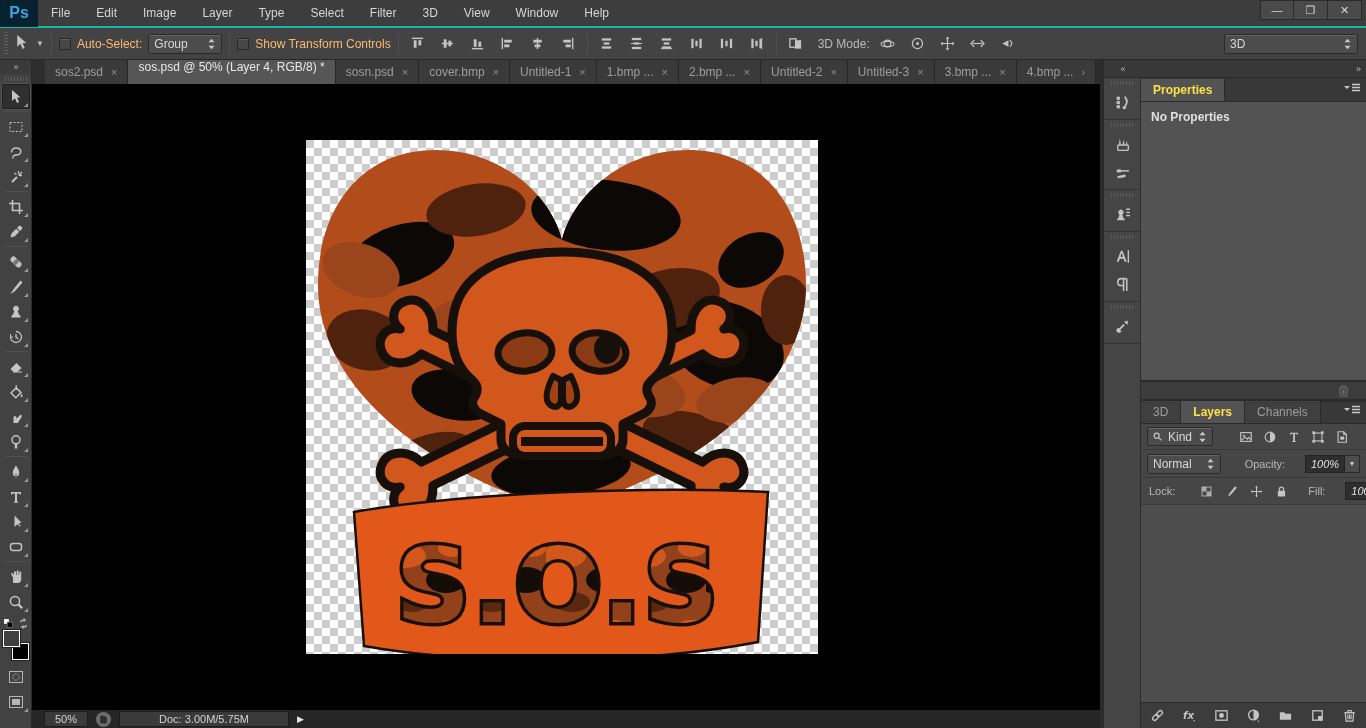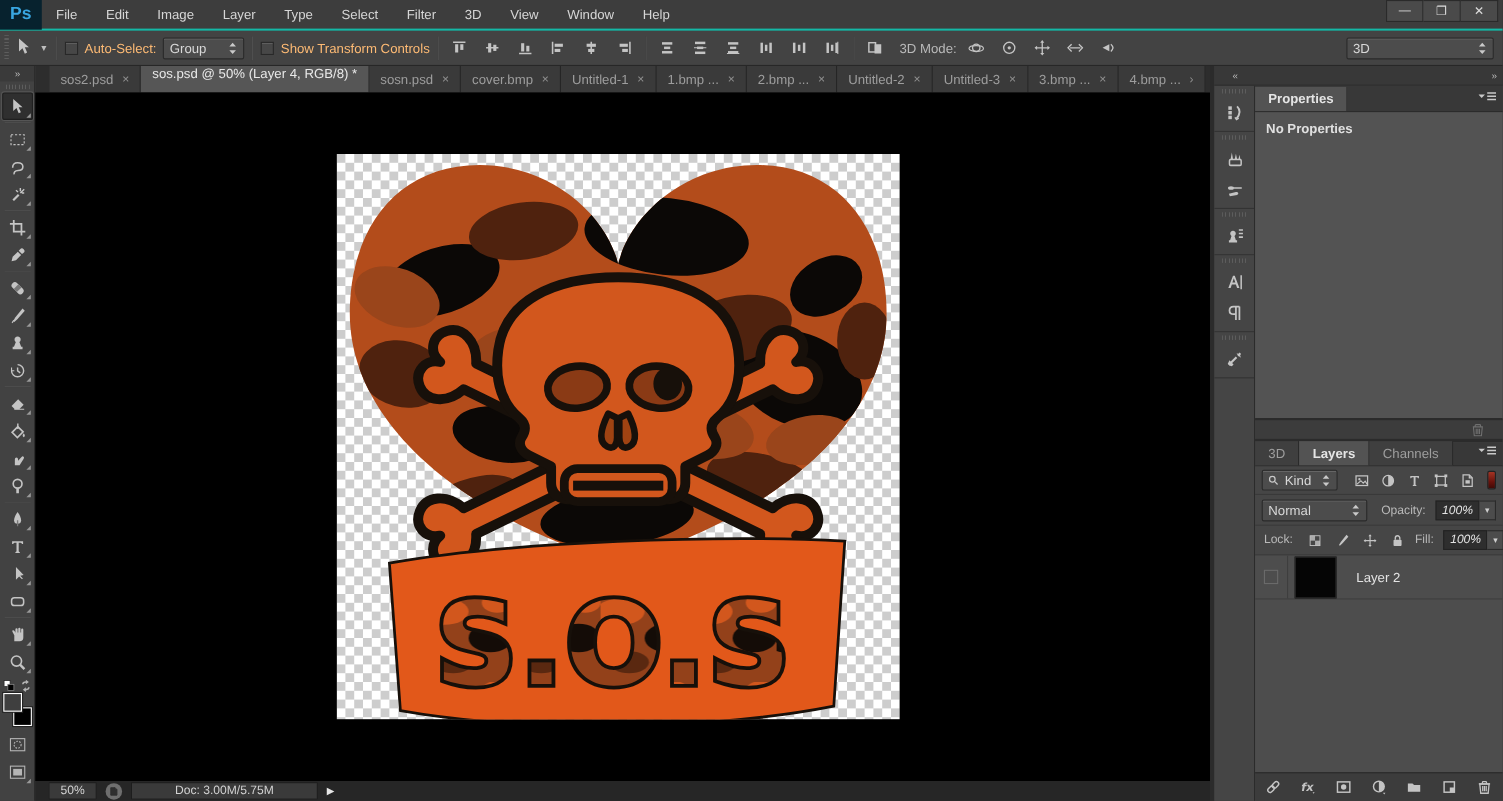"Properties" .panel-tab.active { color: #e5e5e5 -> #fde047 }
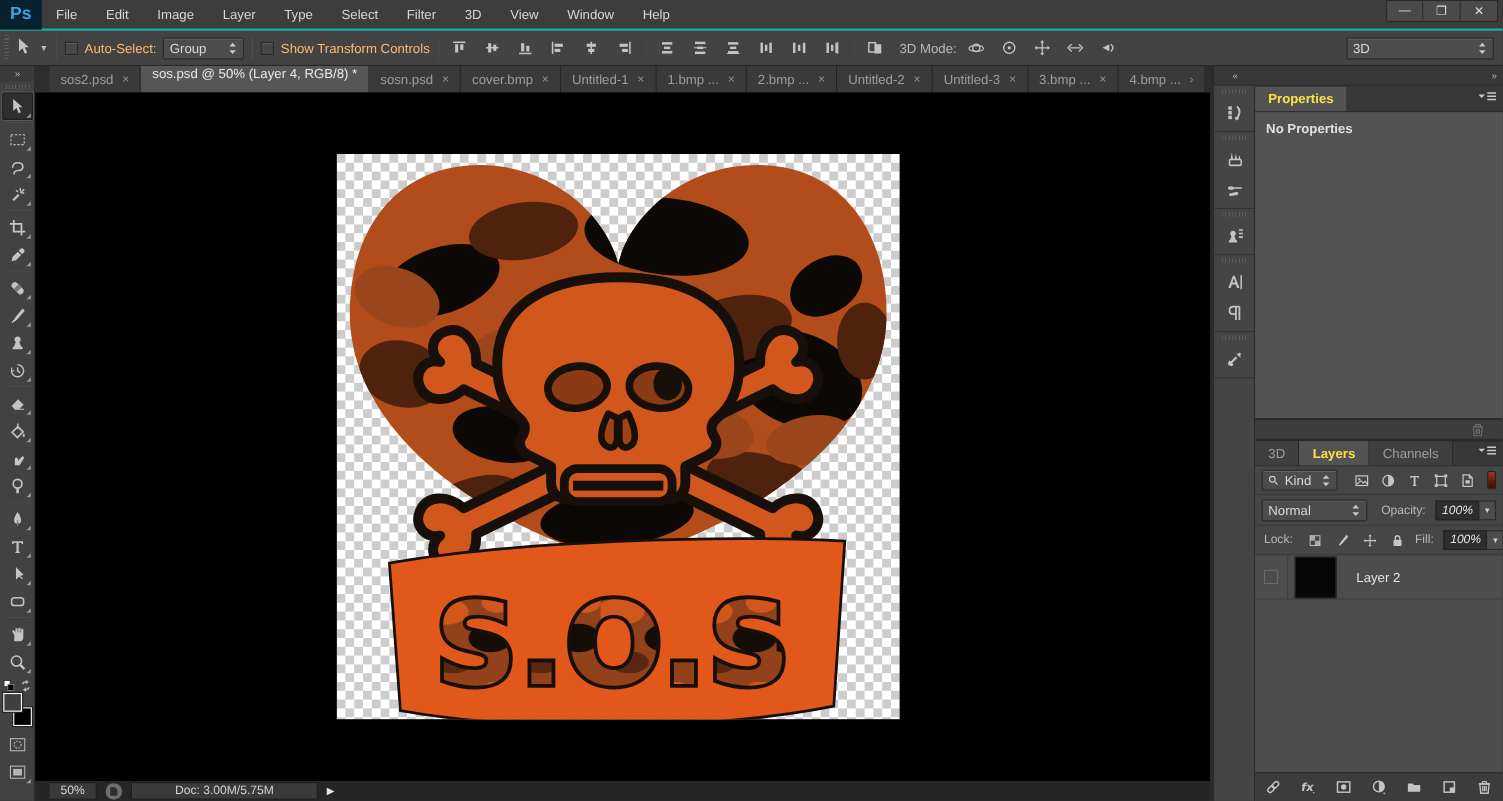"Kind" .layers-header-row { gap: 7px -> 18px }
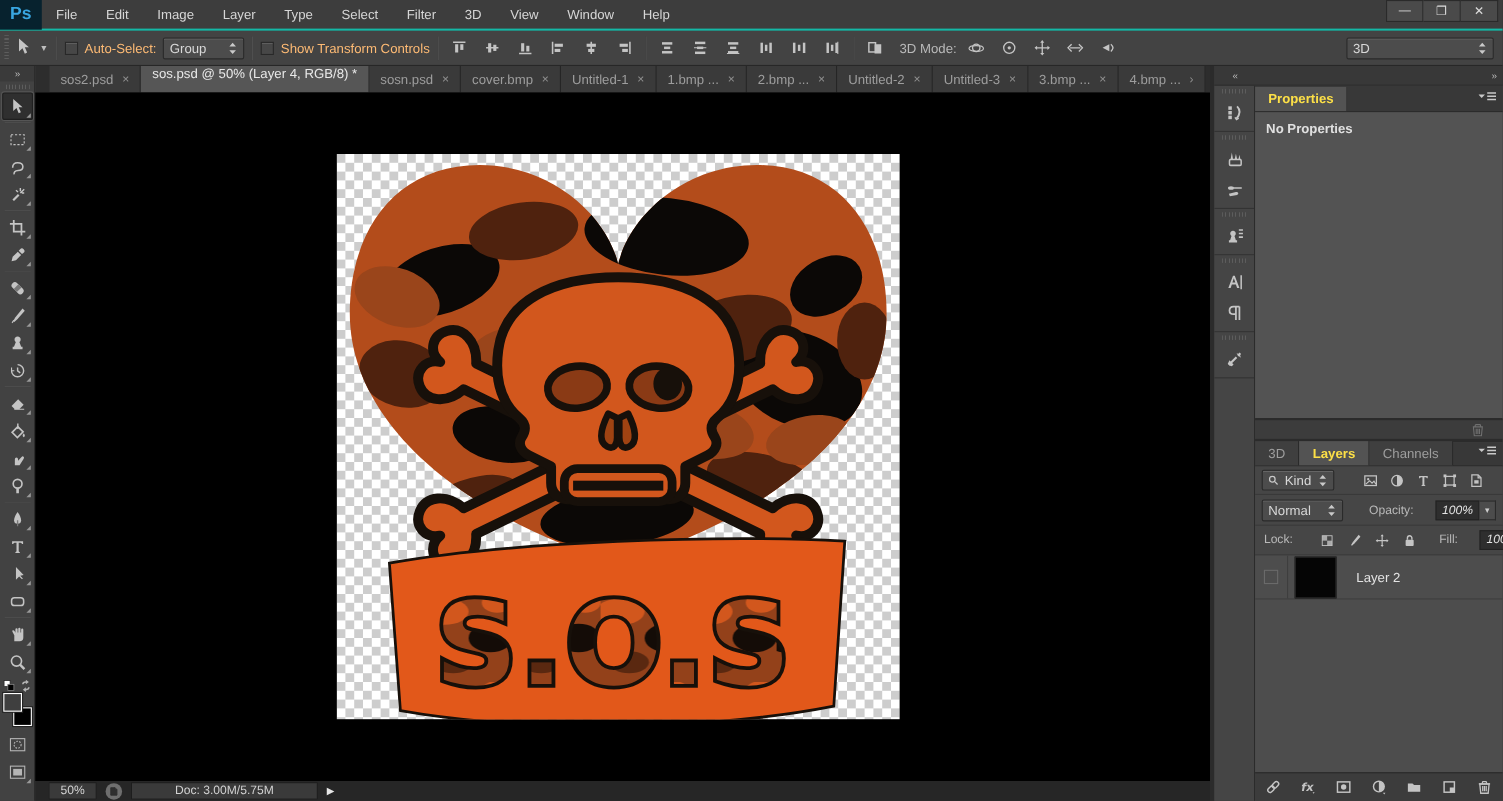"Layer 2" div.layer-row { html: <div> <div> <span></span> </div> <div></div> <span>Layer 2</span> </div> -> none }
